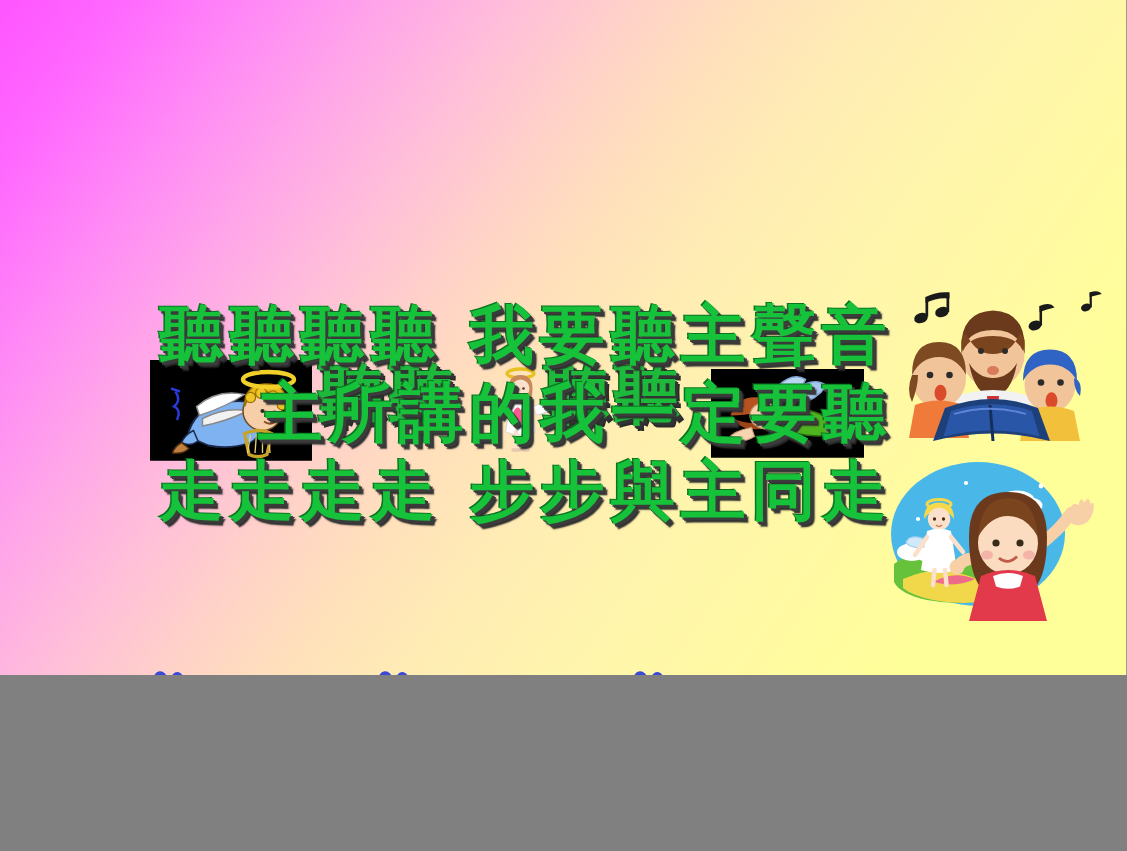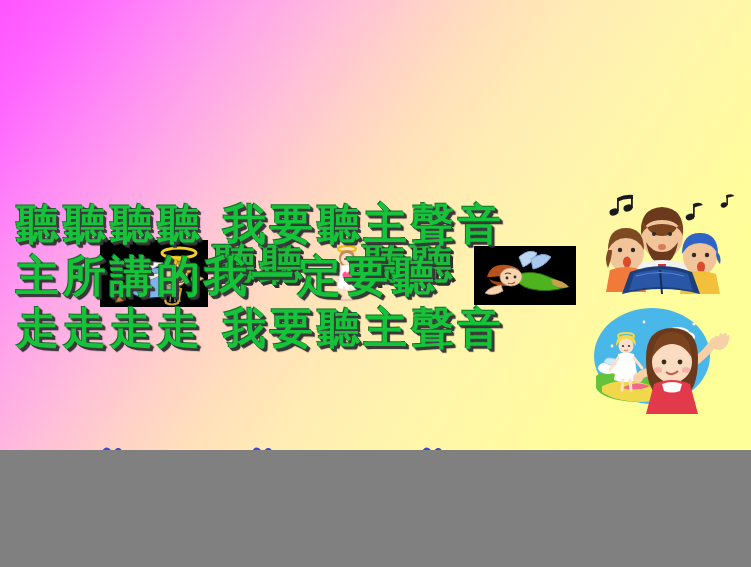"聽聽聽聽 我要聽主聲音" #lyrics { left: 16px -> 0; text-align: left -> right }
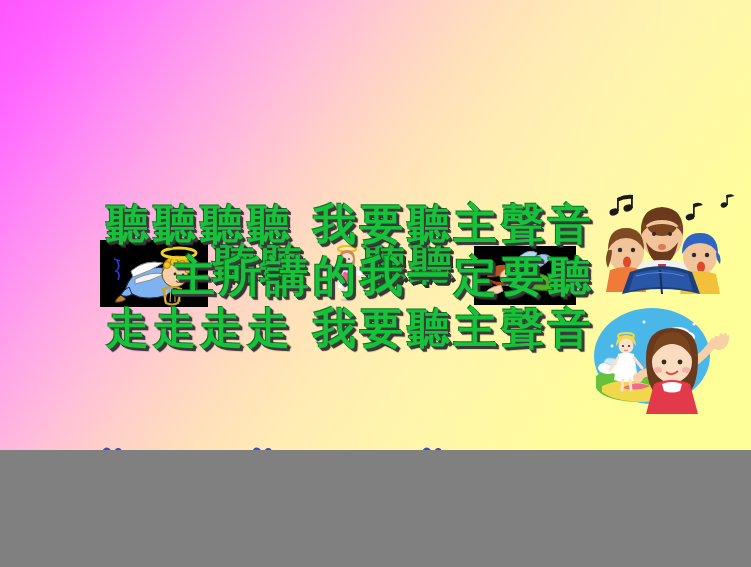"走走走走 我要聽主聲音" div.lyric-line { text: 我要聽主聲音 -> 步步與主同走 }
